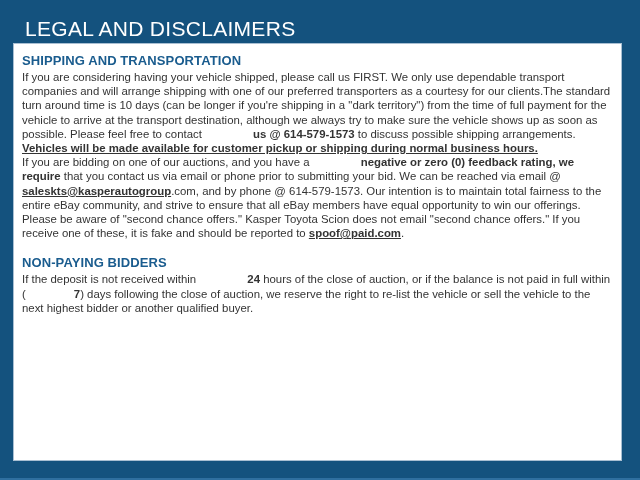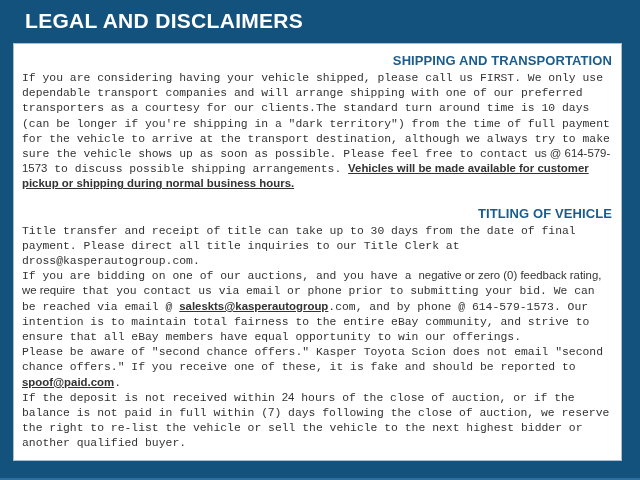"LEGAL AND DISCLAIMERS" .page-title { font-weight: bold -> normal; top: 9px -> 17px }
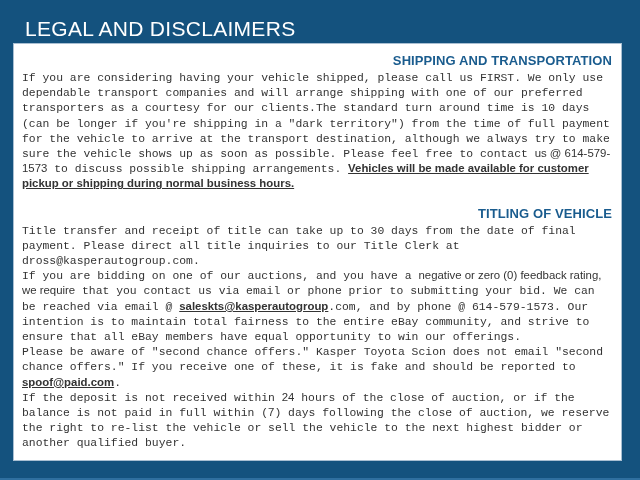"SHIPPING AND TRANSPORTATION" .legal-section h2 { text-align: right -> none }
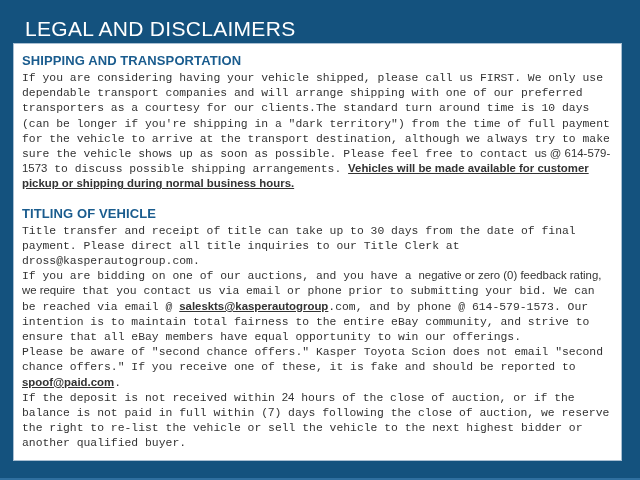"If you are considering having" .seg-normal { font-family: Liberation Mono, monospace -> none }
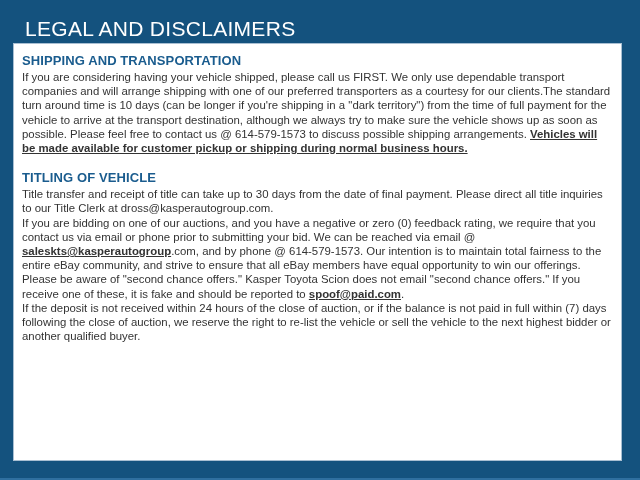"us @ 614-579-1573" .seg-bold { font-weight: normal -> bold; margin-left: none -> 48px }
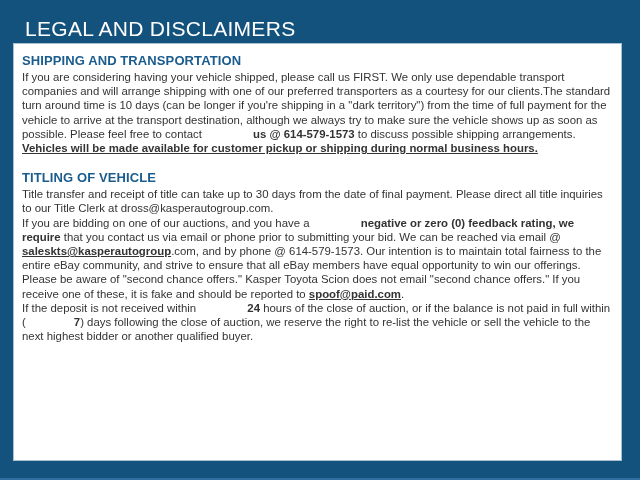"TITLING OF VEHICLE" section.legal-section { html: <section> <h2>TITLING OF VEHICLE</h2> <p><span>Title transfer and receipt of title can take up to 30 days from the date of final payment. Please direct all title inquiries to our Title Clerk at dross@kasperautogroup.com.</span></p> </section> -> none }
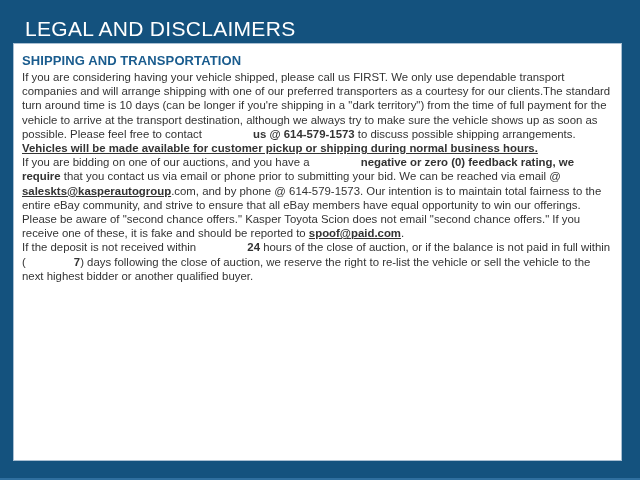"NON-PAYING BIDDERS" h2 { html: none -> <h2>NON-PAYING BIDDERS</h2> }
